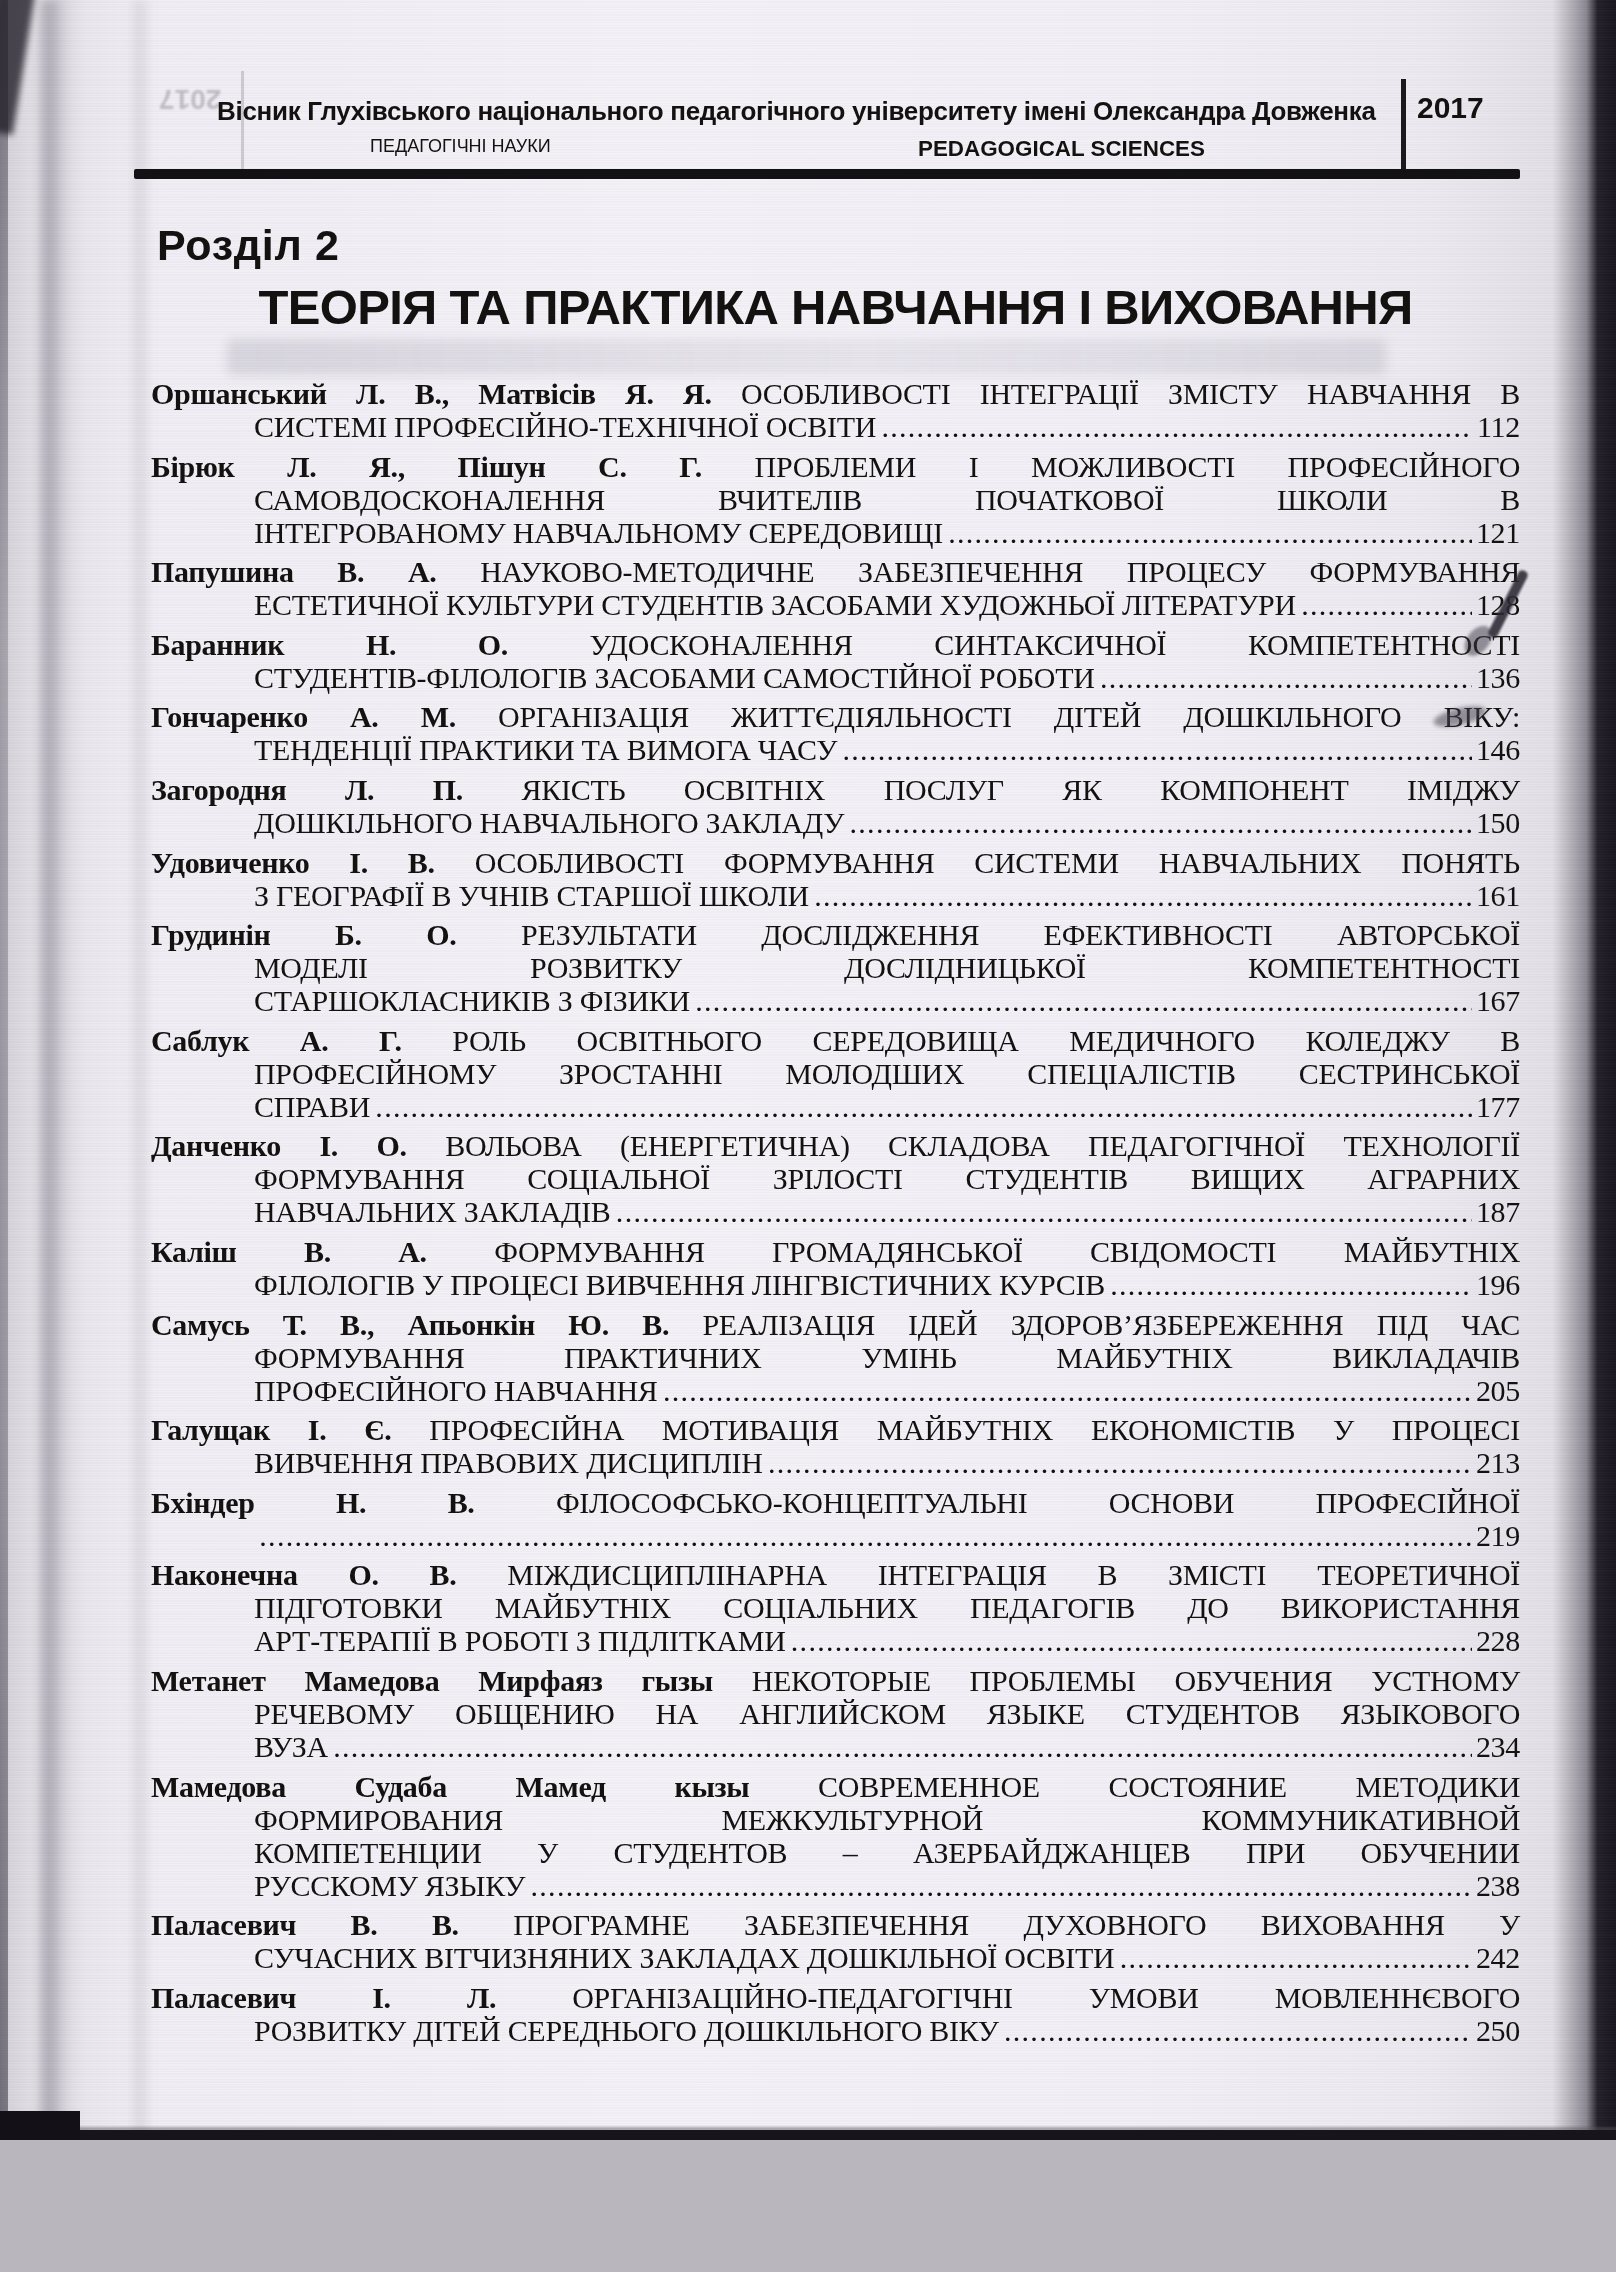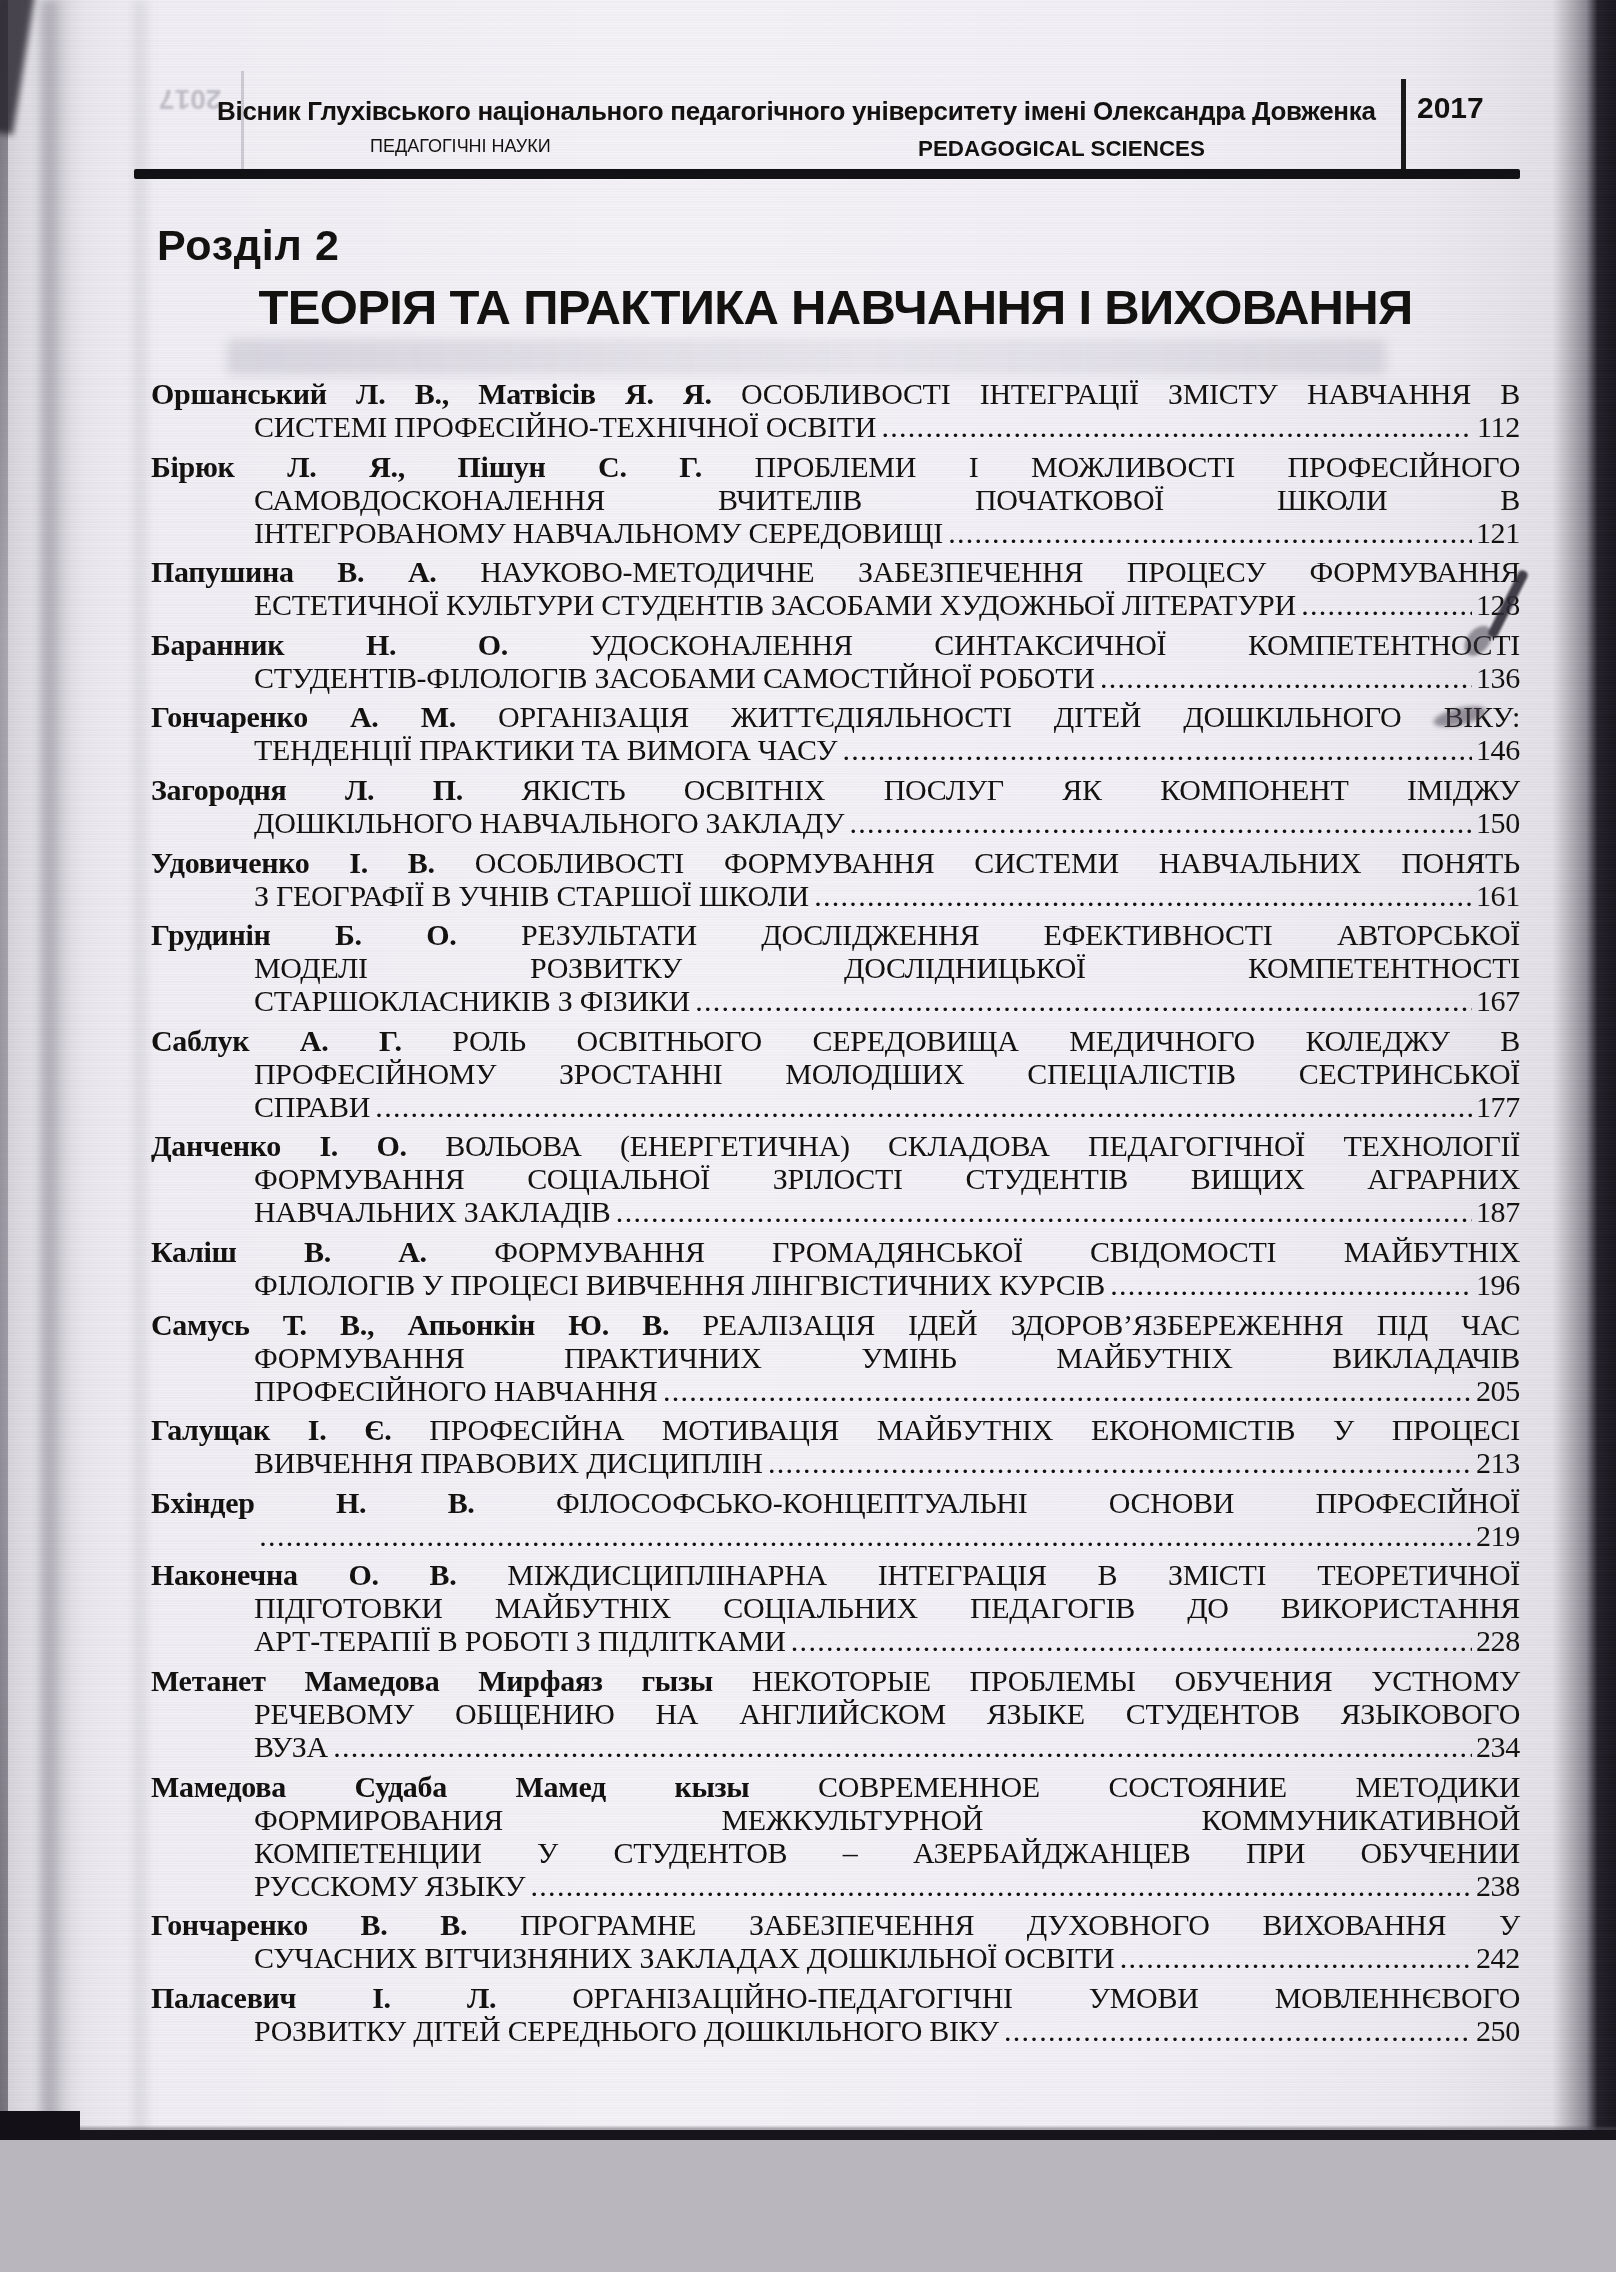"Гончаренко В. В." span.auth { text: Гончаренко -> Паласевич }
